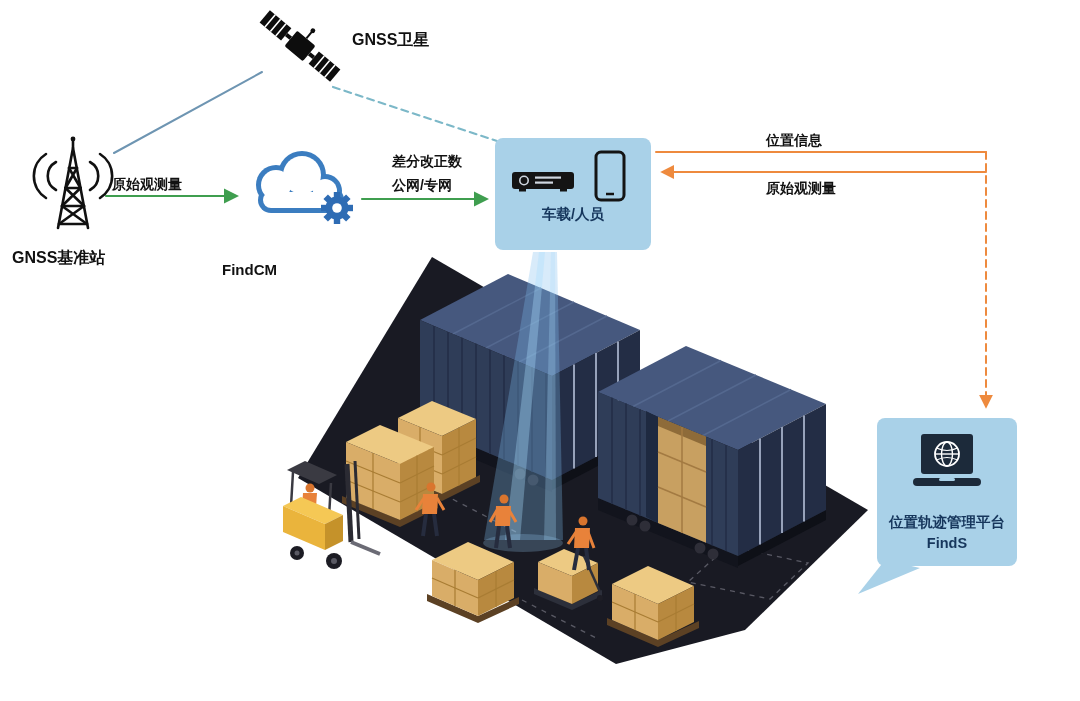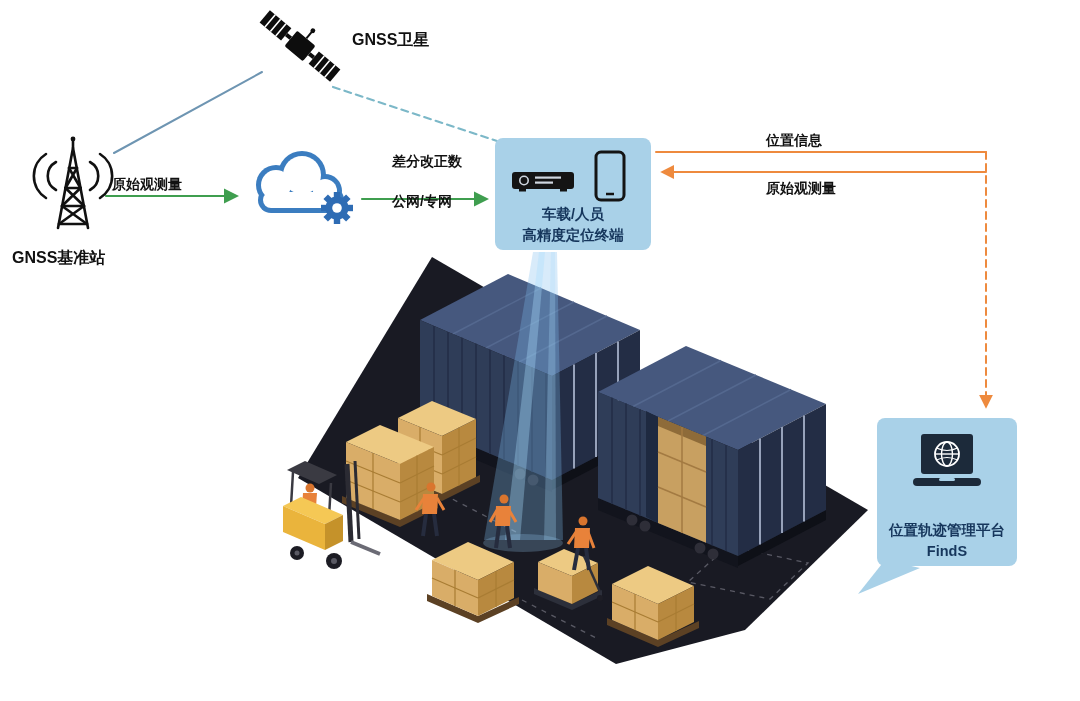"公网/专网" div.lbl { top: 192px -> 176px }
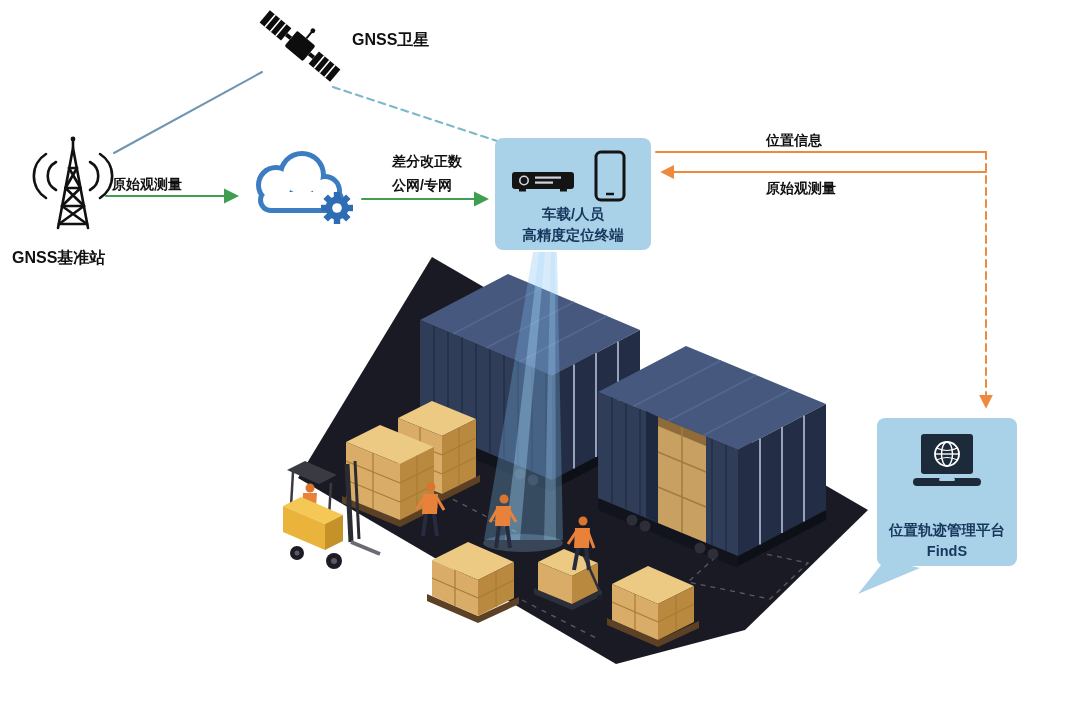"高精度定位终端" div.txt { html: <div>高精度定位终端</div> -> none }
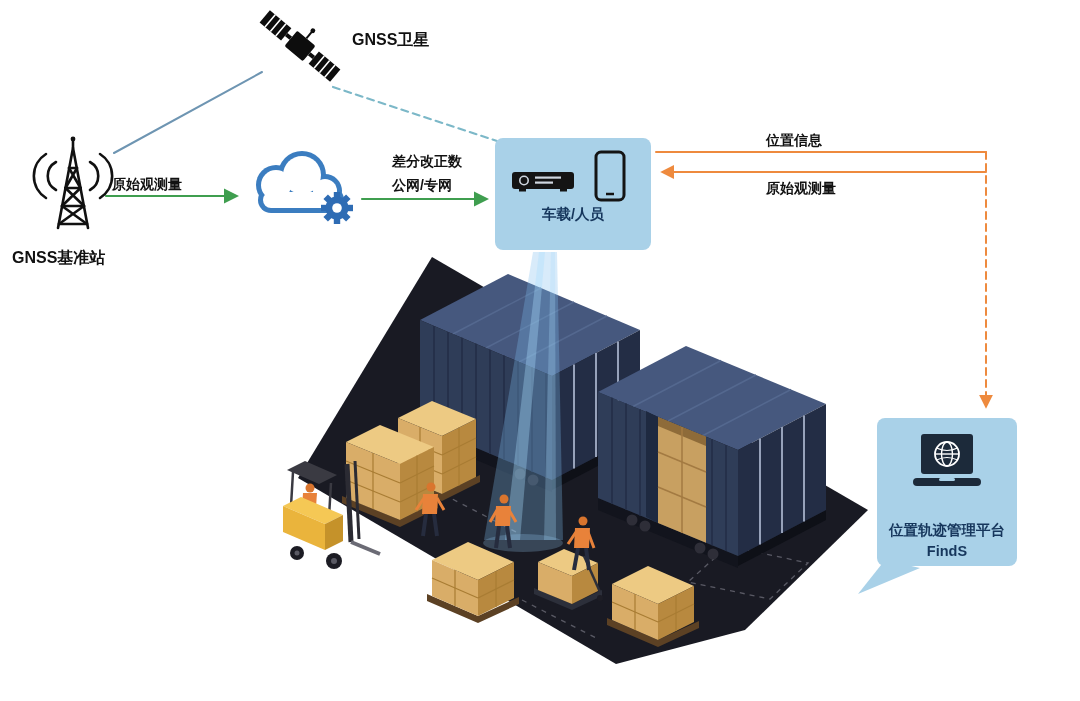"FindCM" div.lbl { html: none -> <div>FindCM</div> }
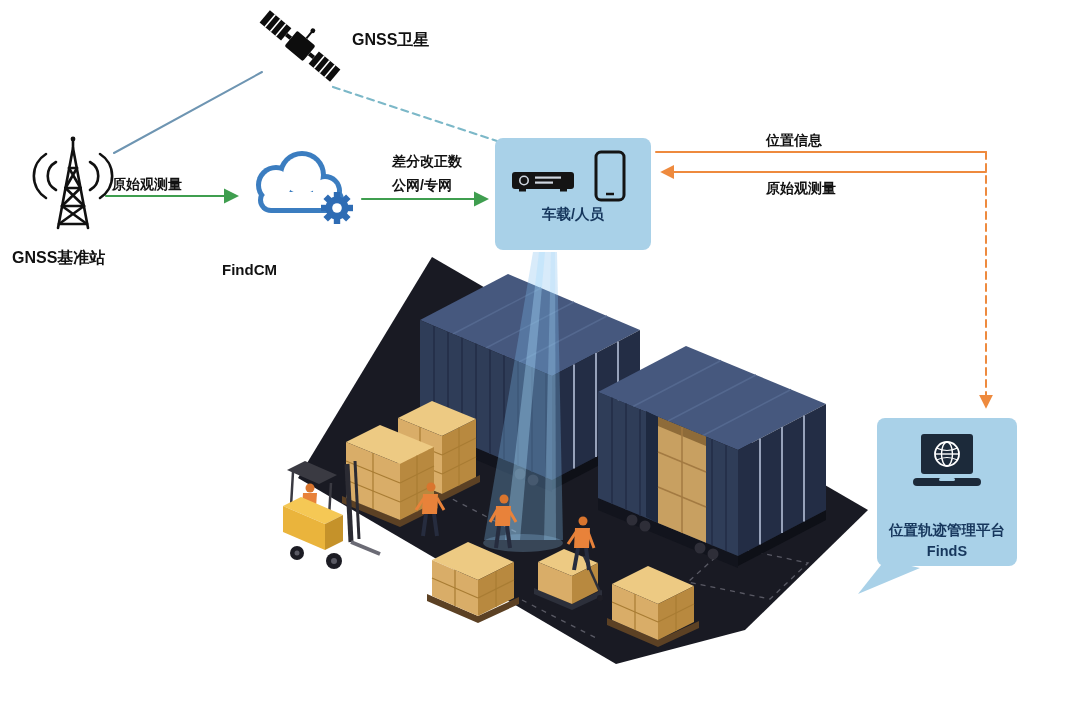"位置轨迹管理平台" div.txt { margin-top: 18px -> 10px }
